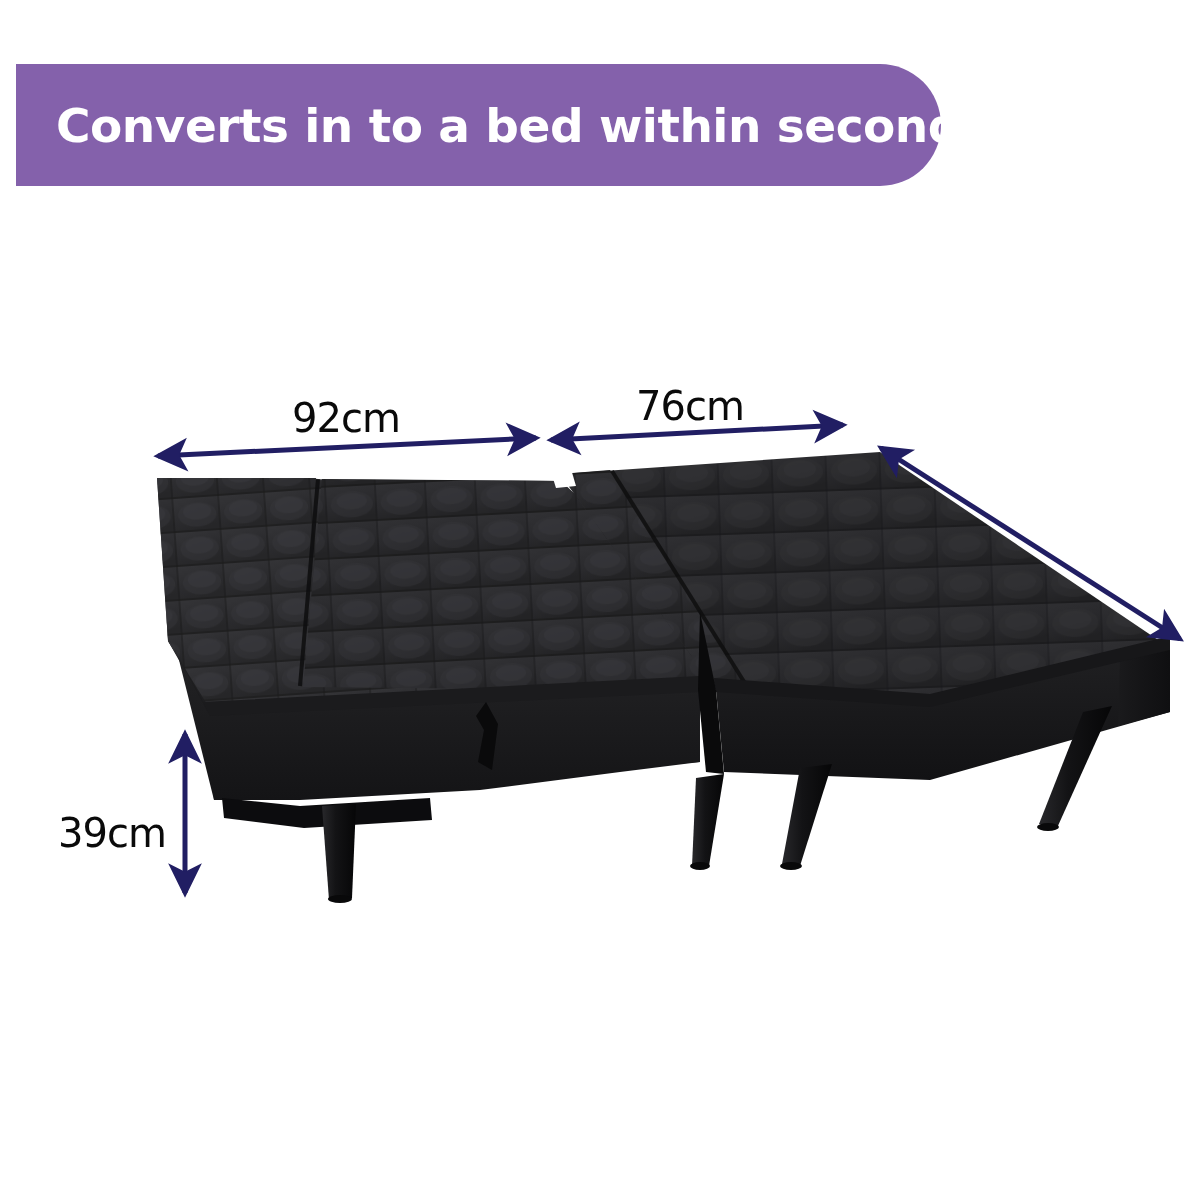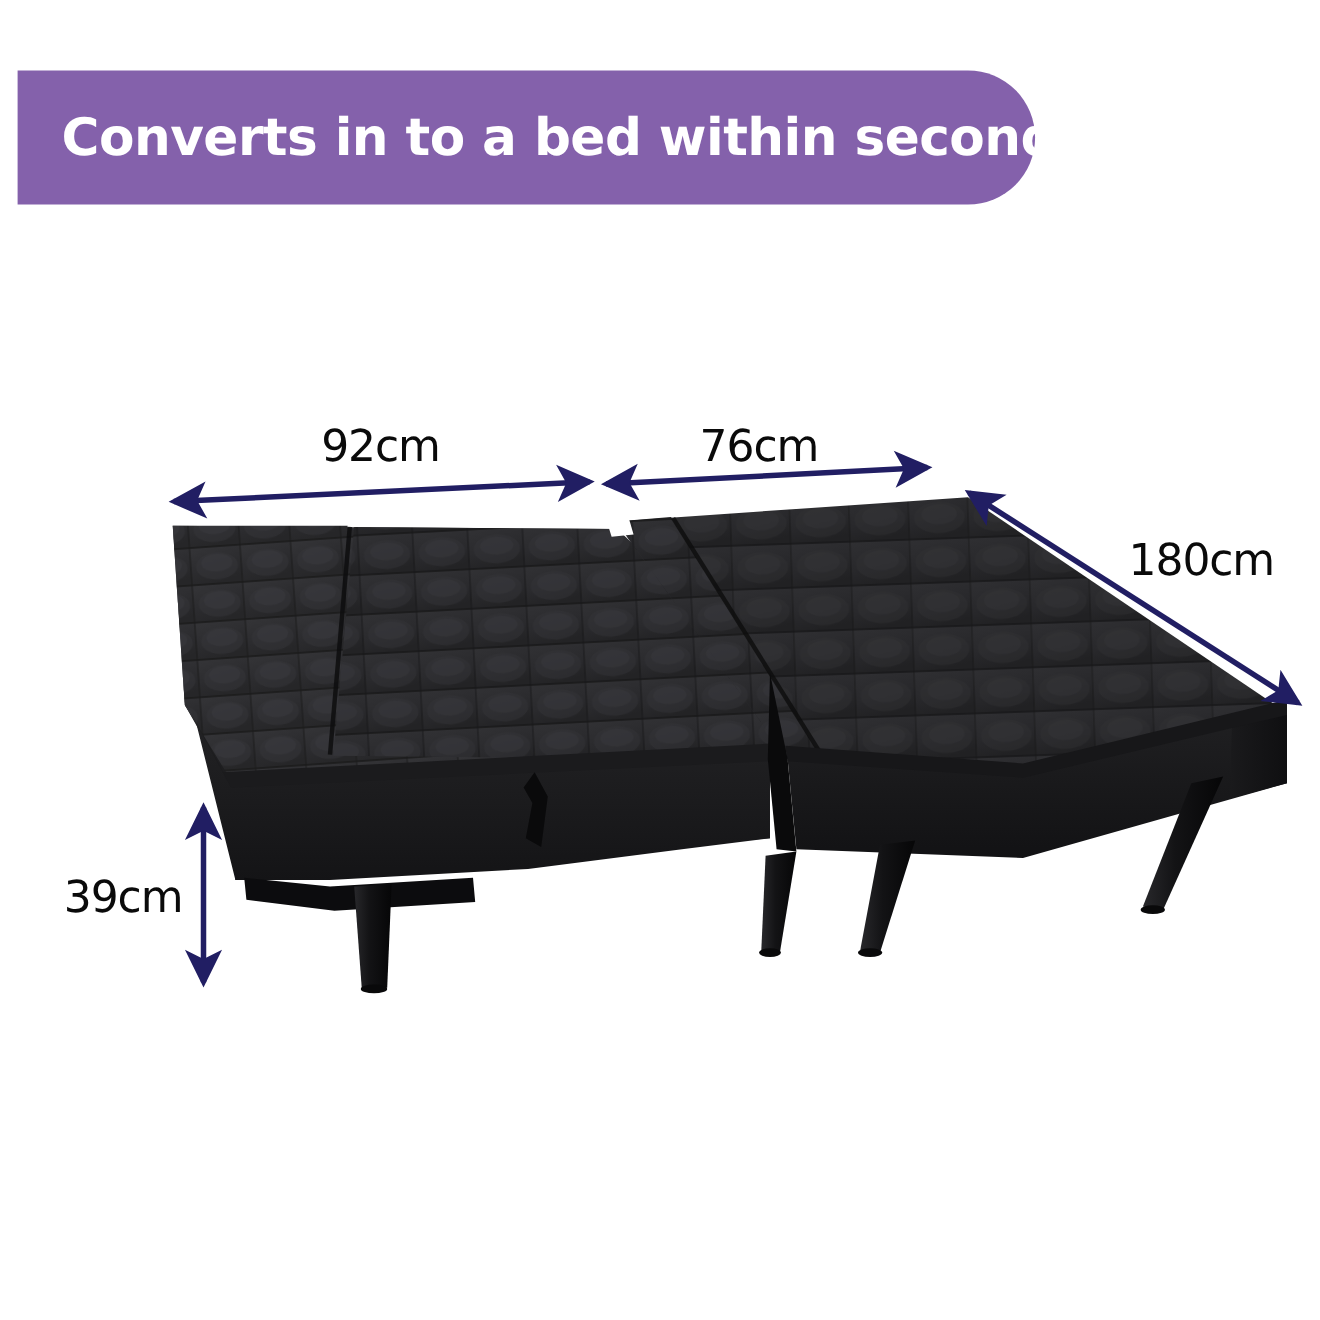"92cm" #label-92 { top: 383px -> 395px }
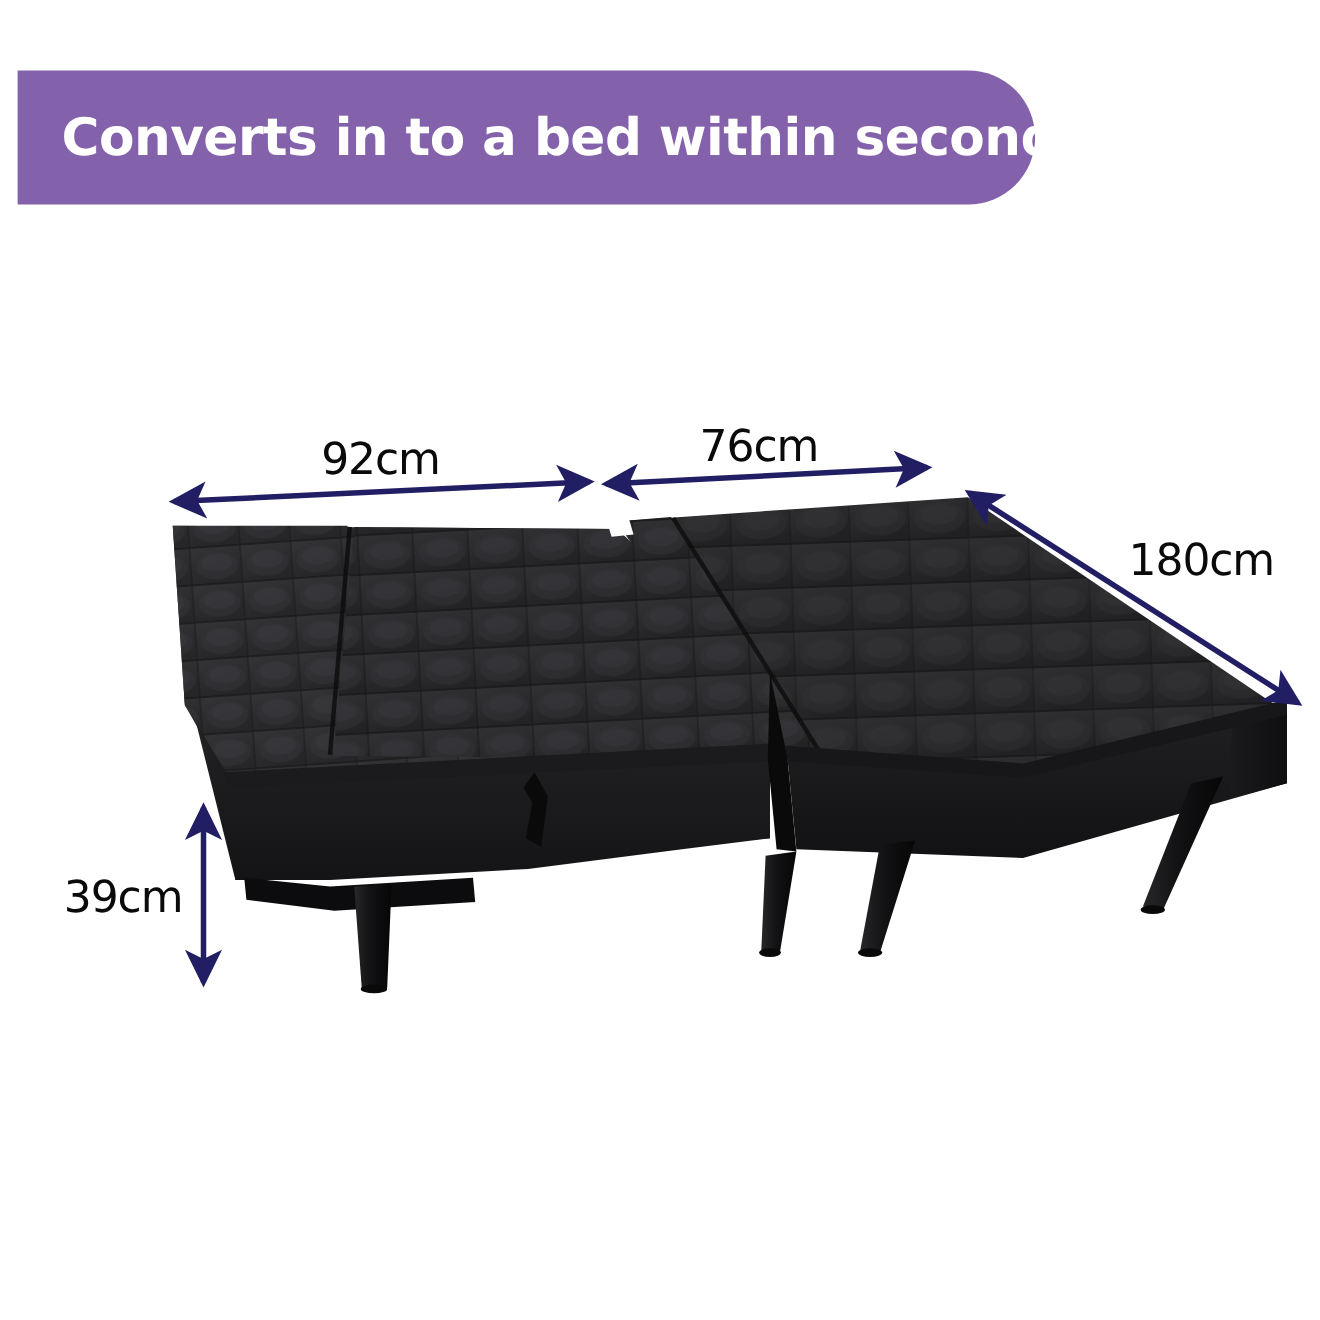"180cm" div.dim-label { html: <div>180cm</div> -> none }
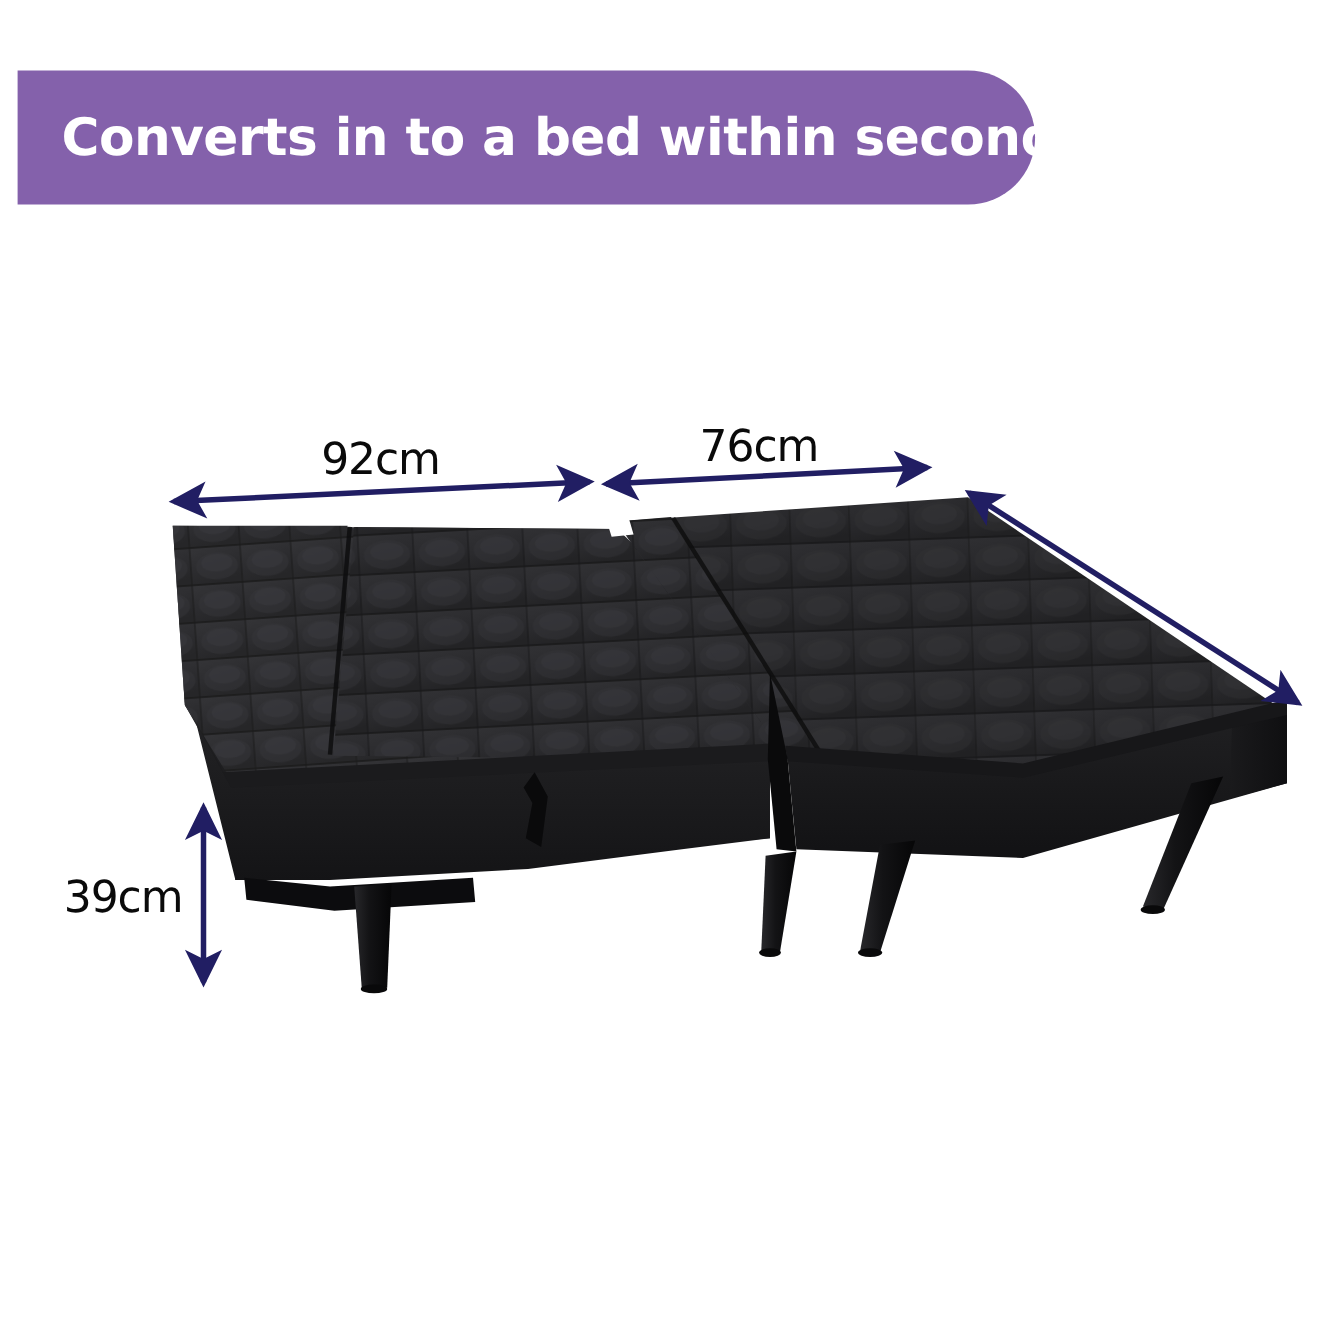"39cm" #label-39 { top: 793px -> 810px }
